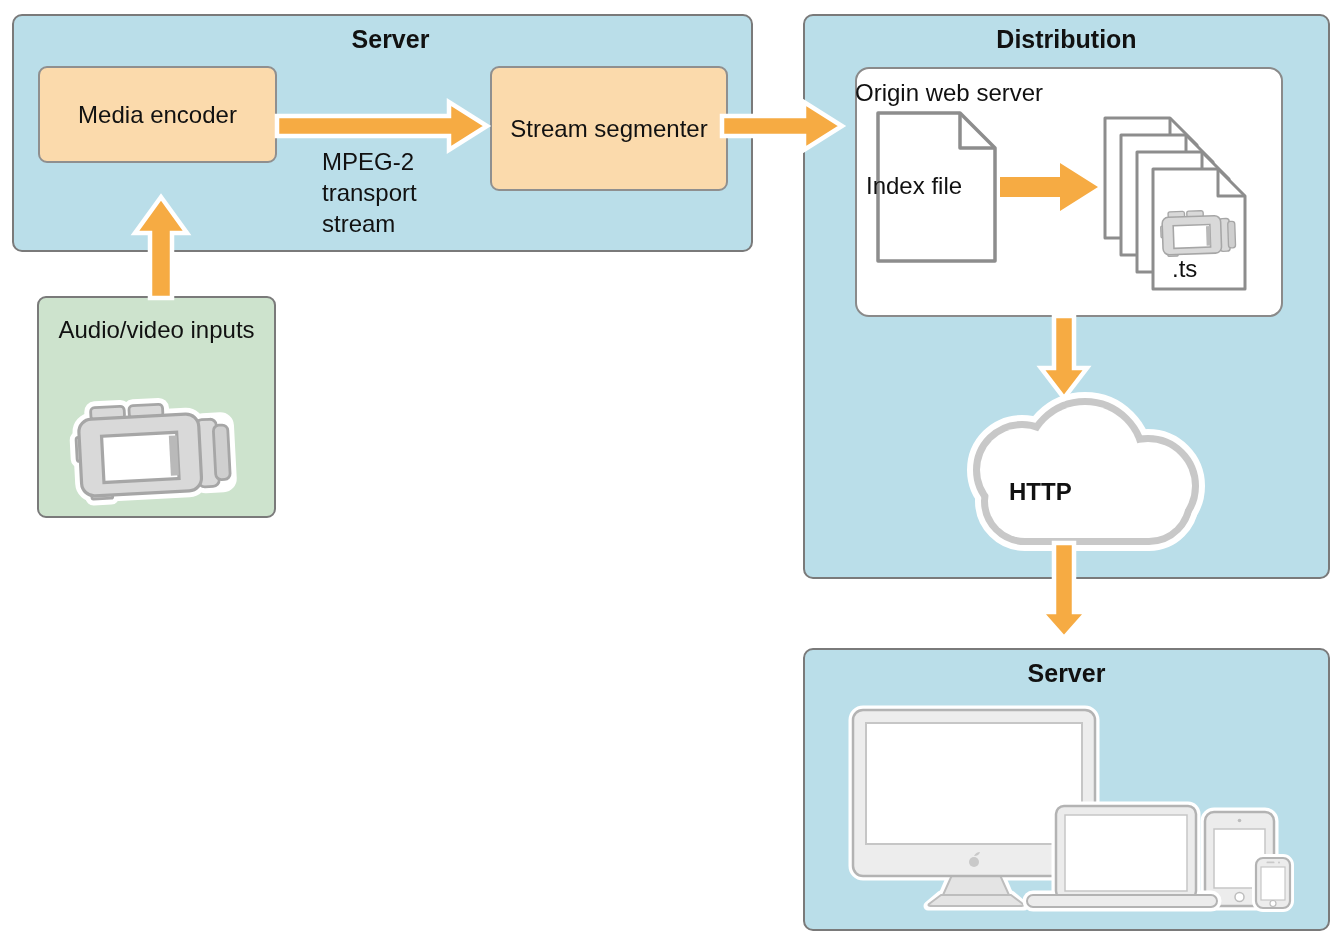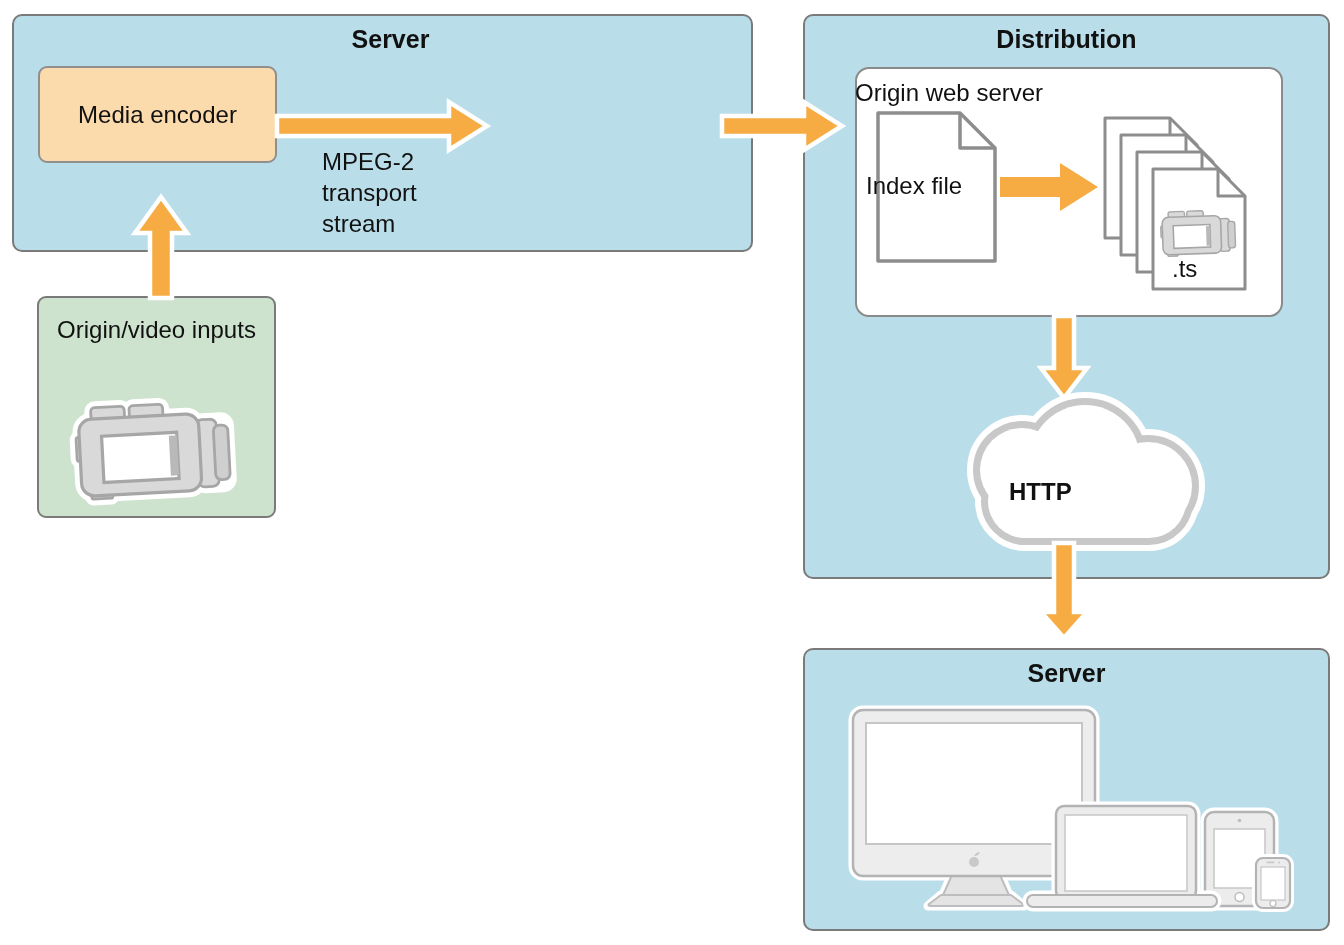"Stream segmenter" div.node { html: none -> <div> <span>Stream segmenter</span> </div> }
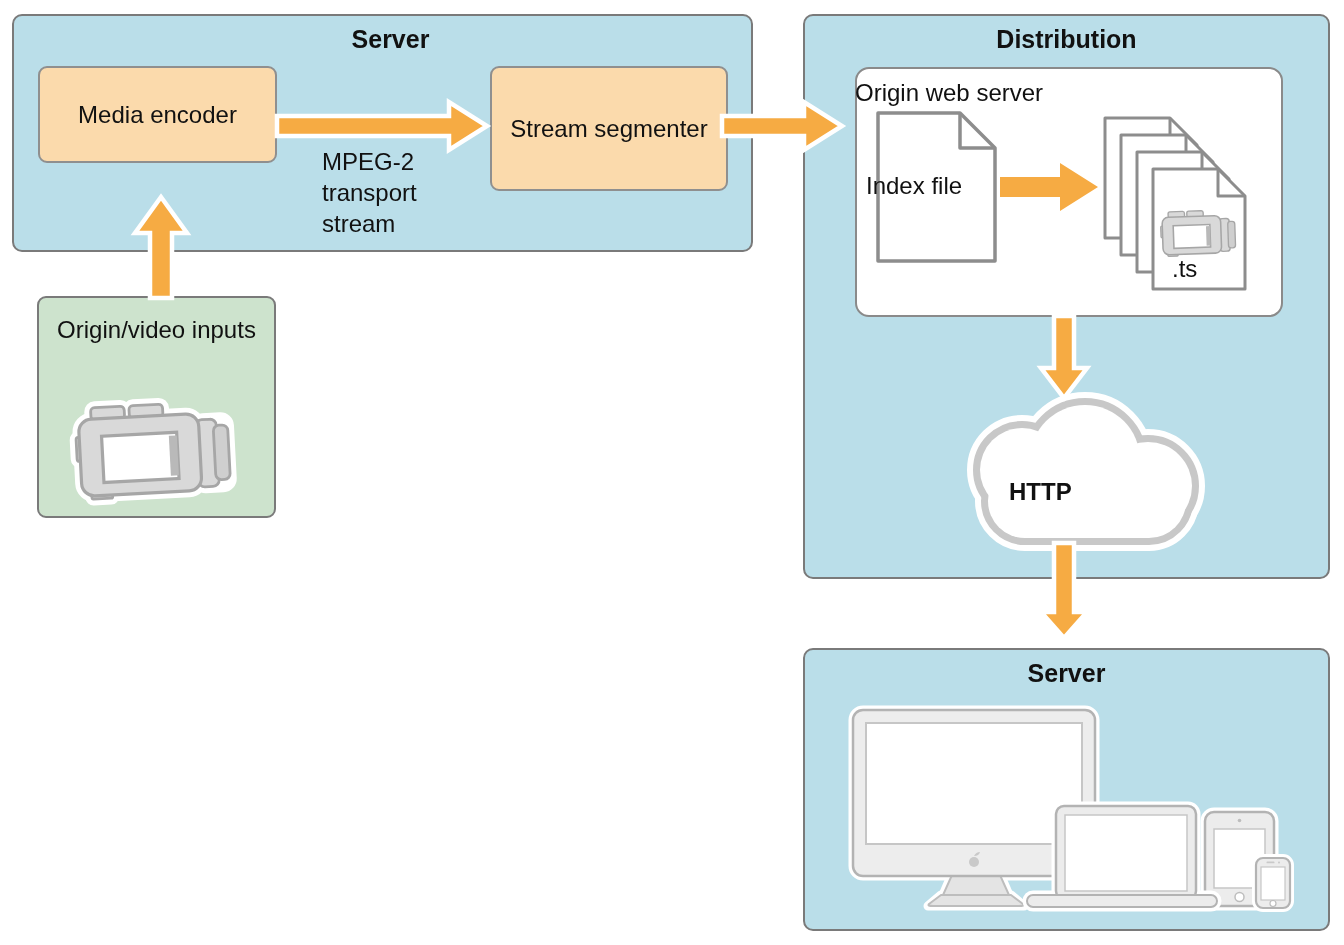"Origin/video inputs" div.lbl { text: Origin/video -> Audio/video }
